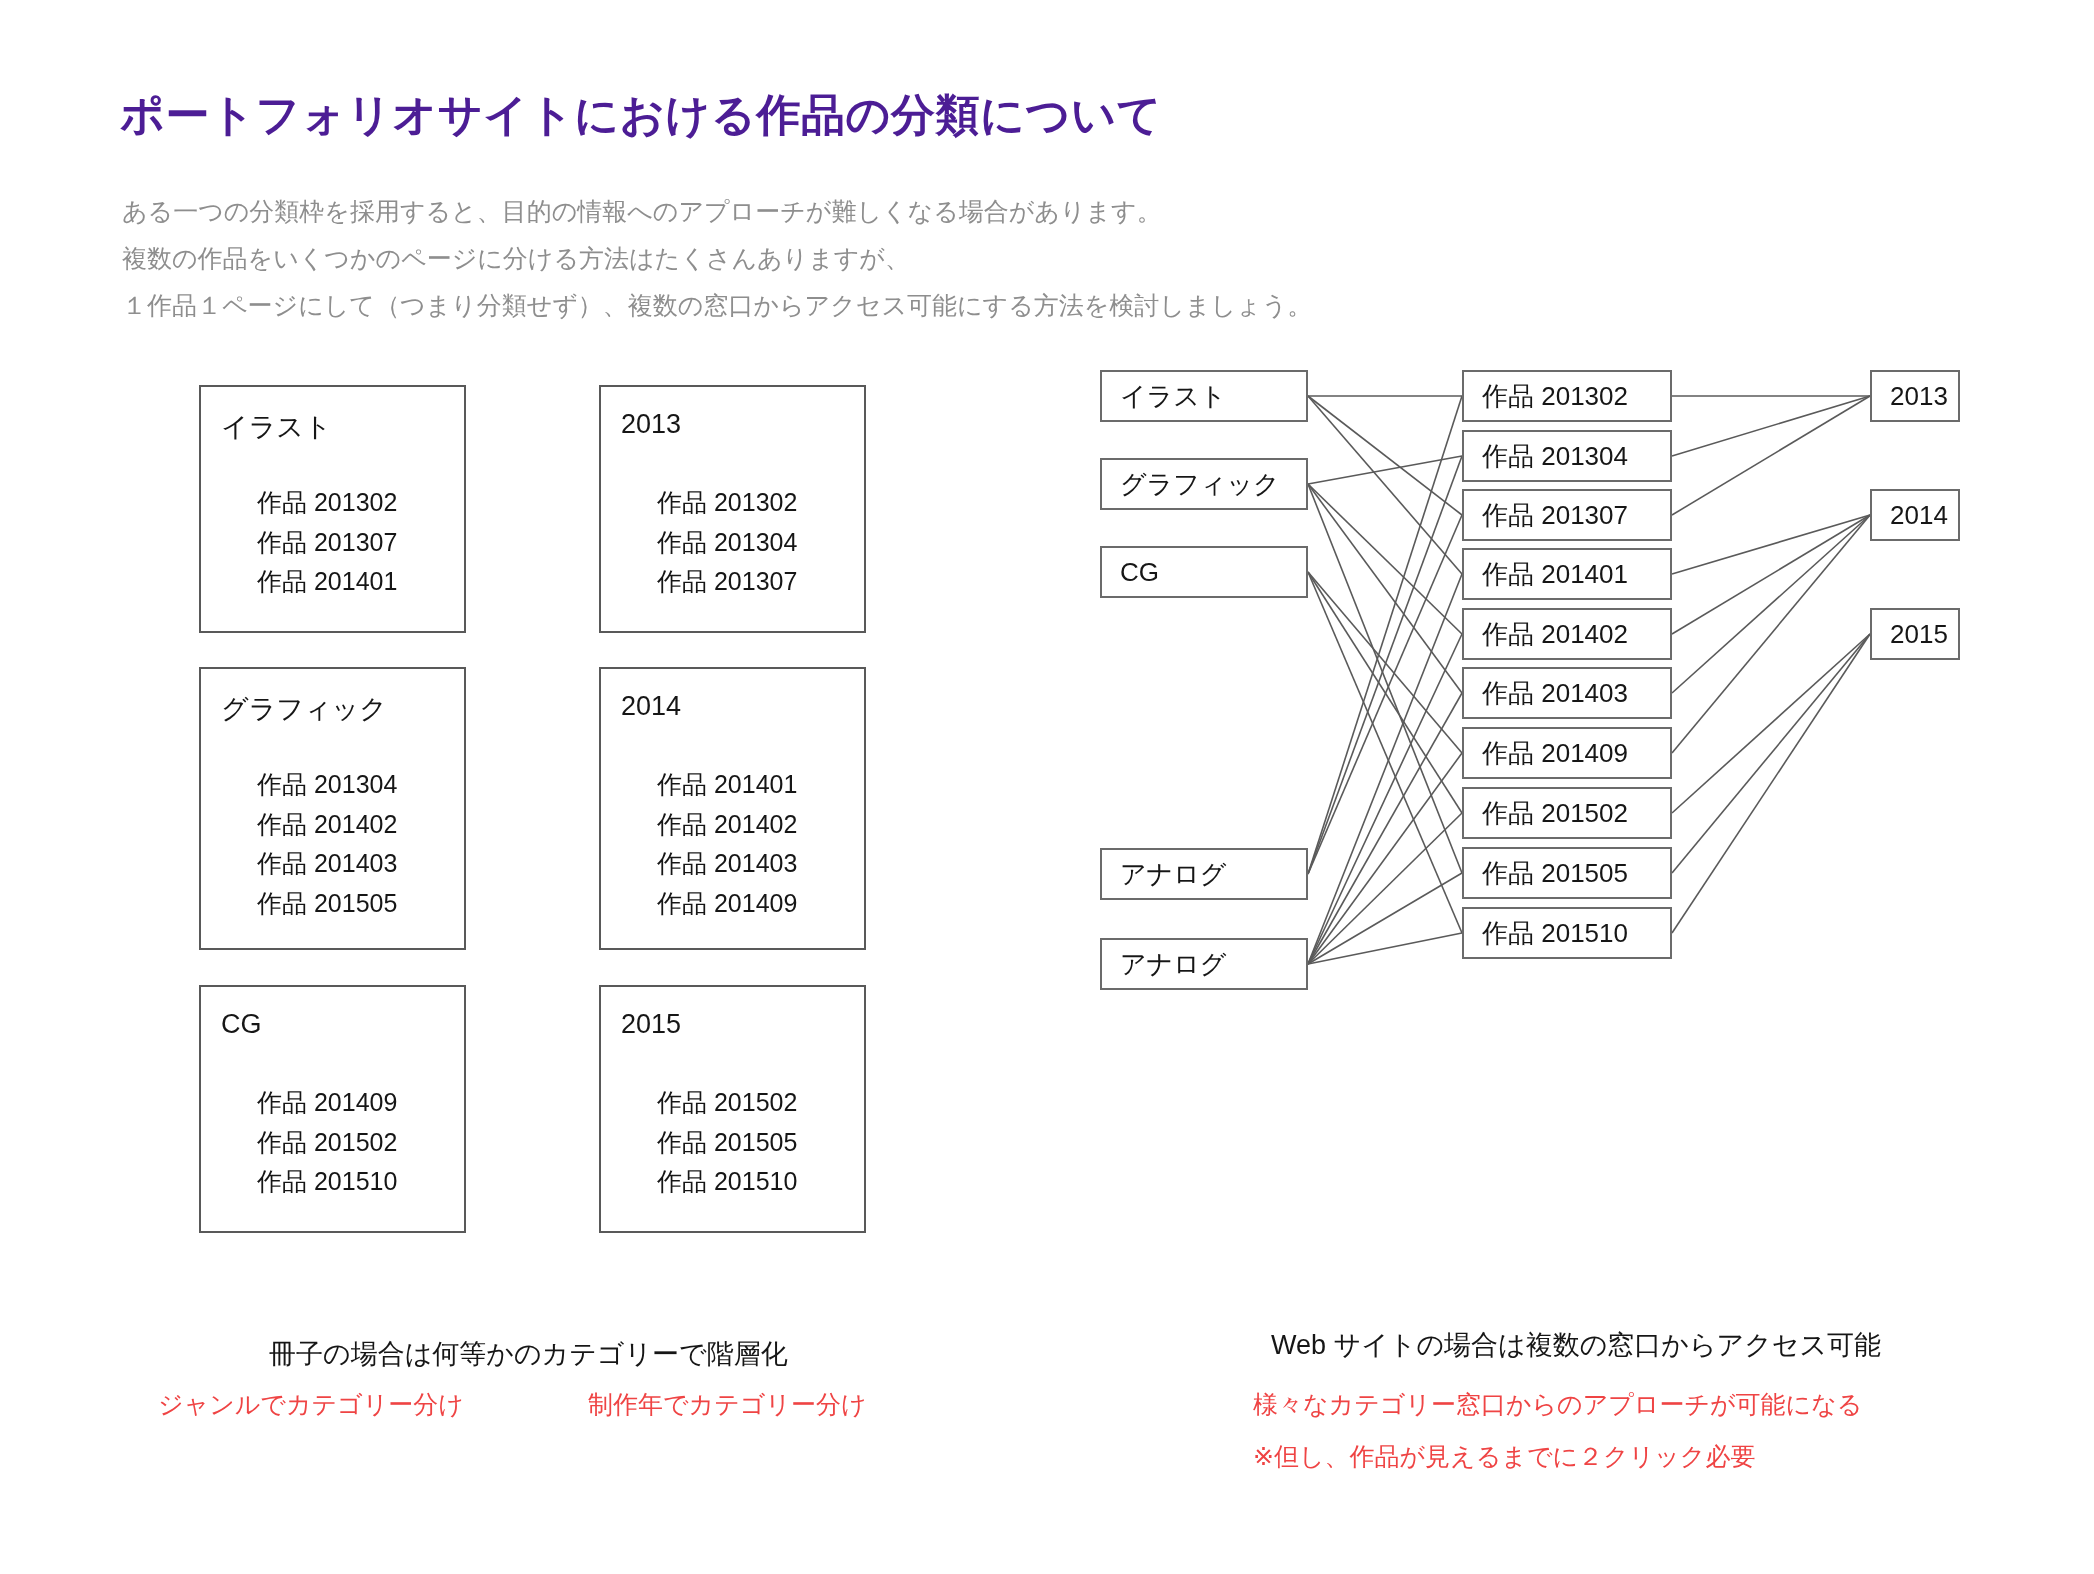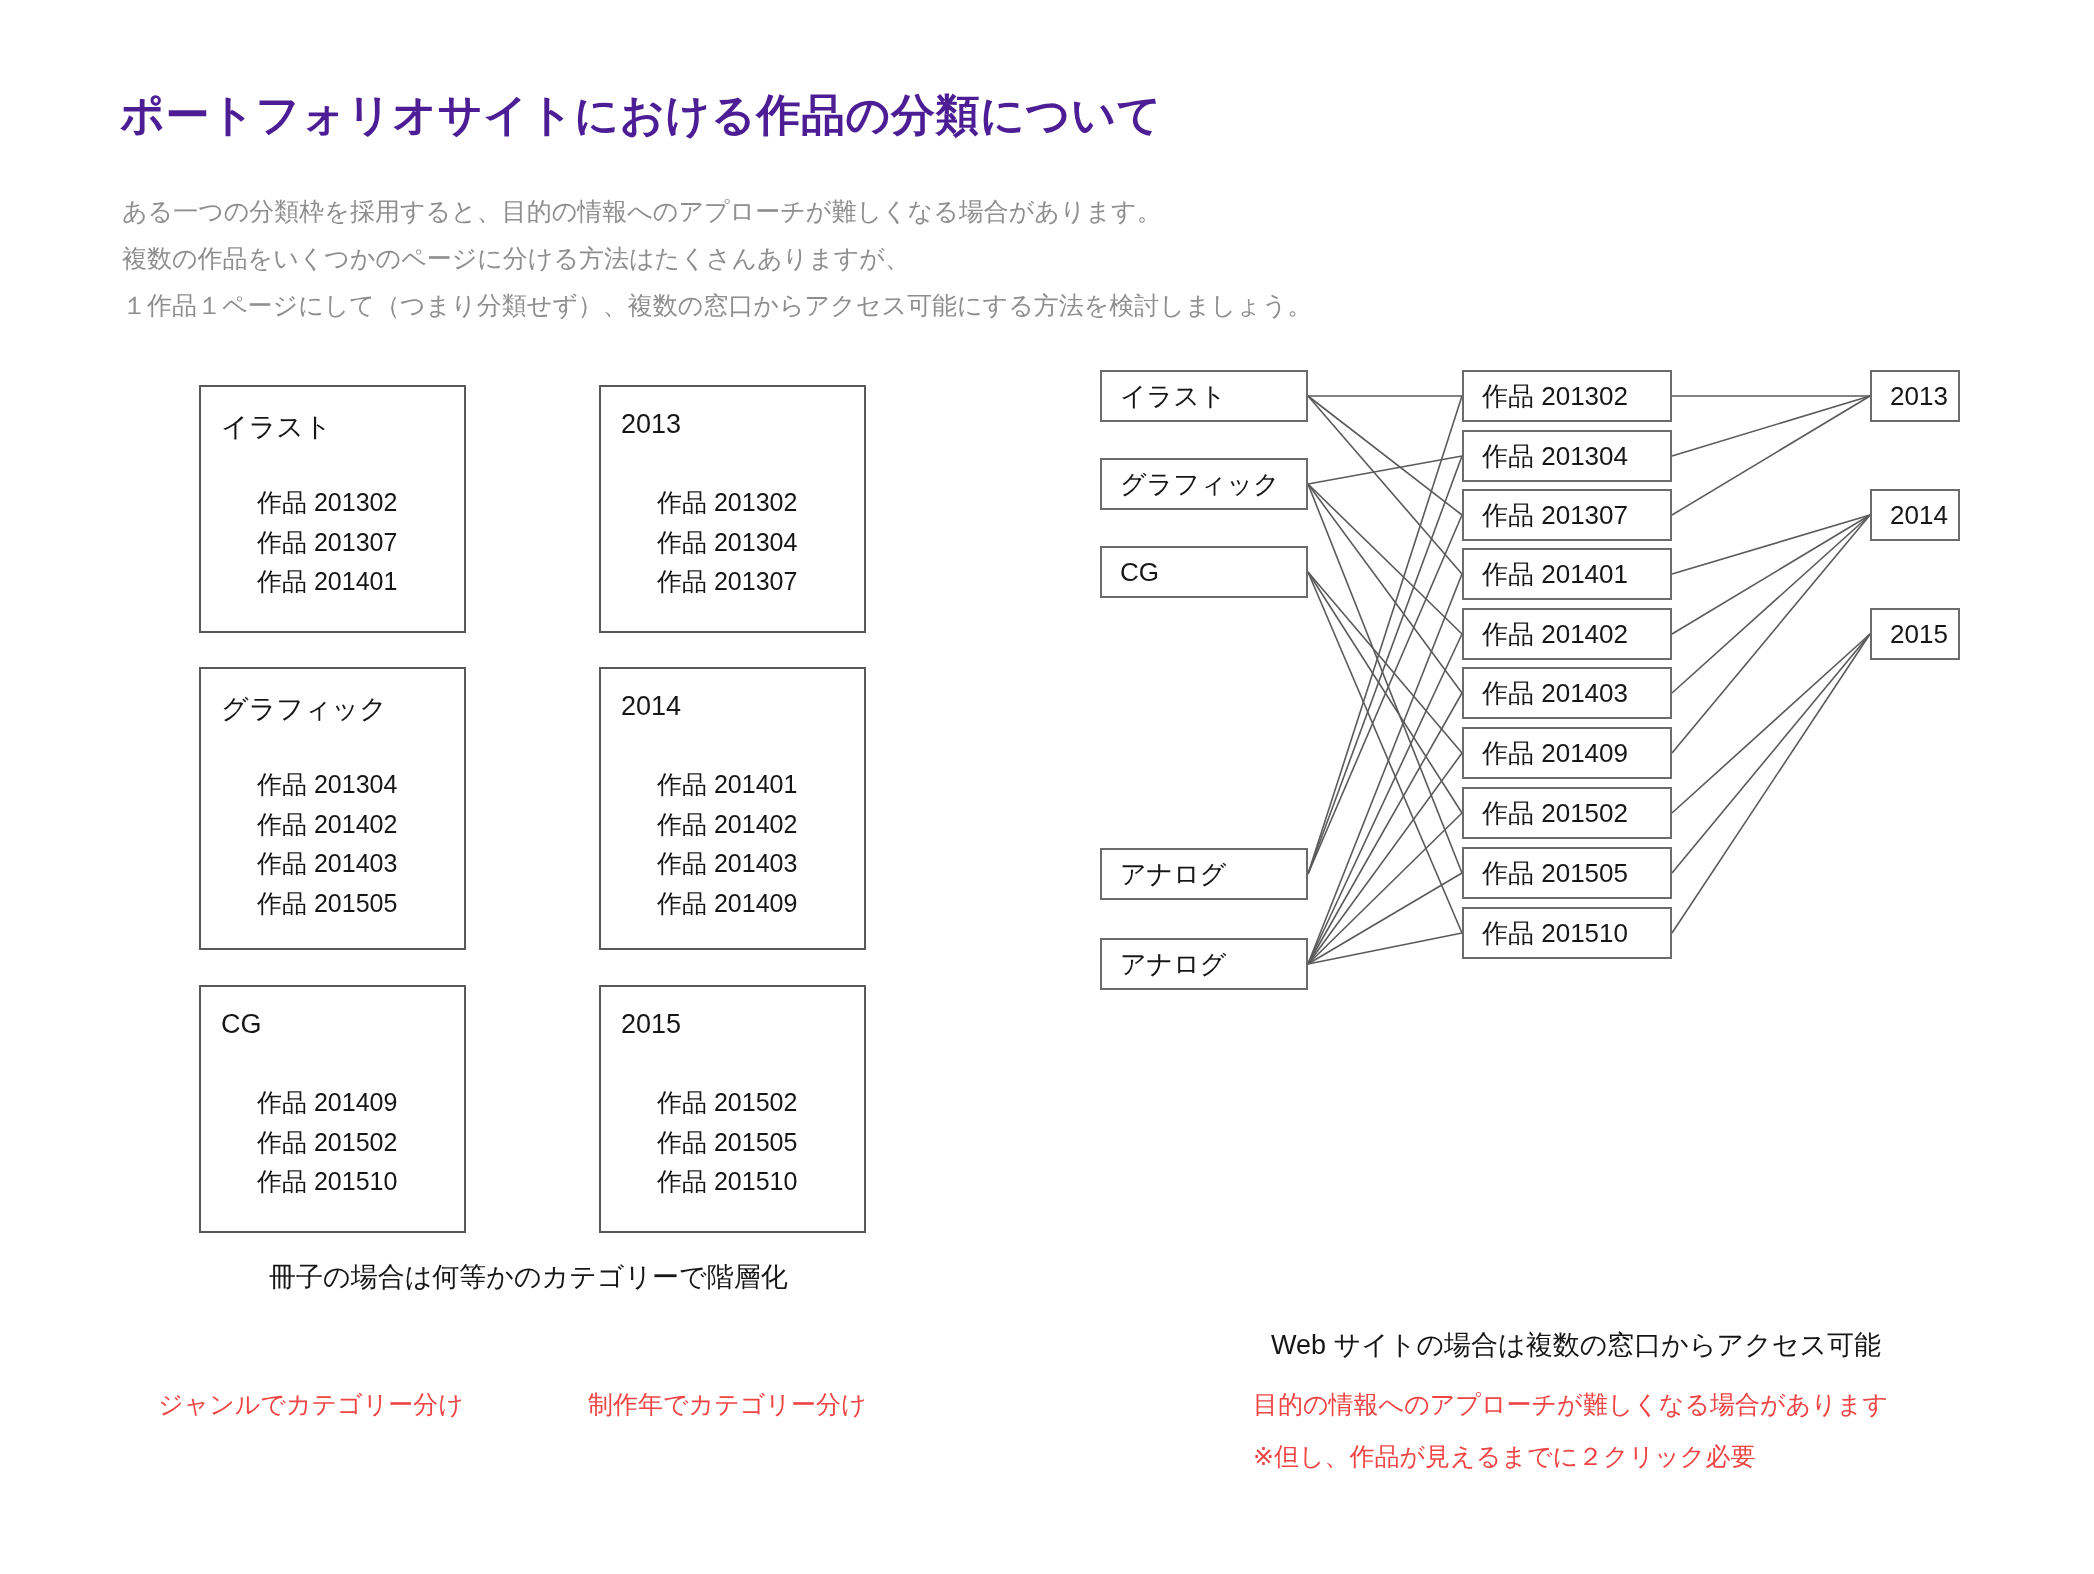"冊子の場合は何等かのカテゴリーで階層化" #cap-left-head { top: 1259px -> 1336px }
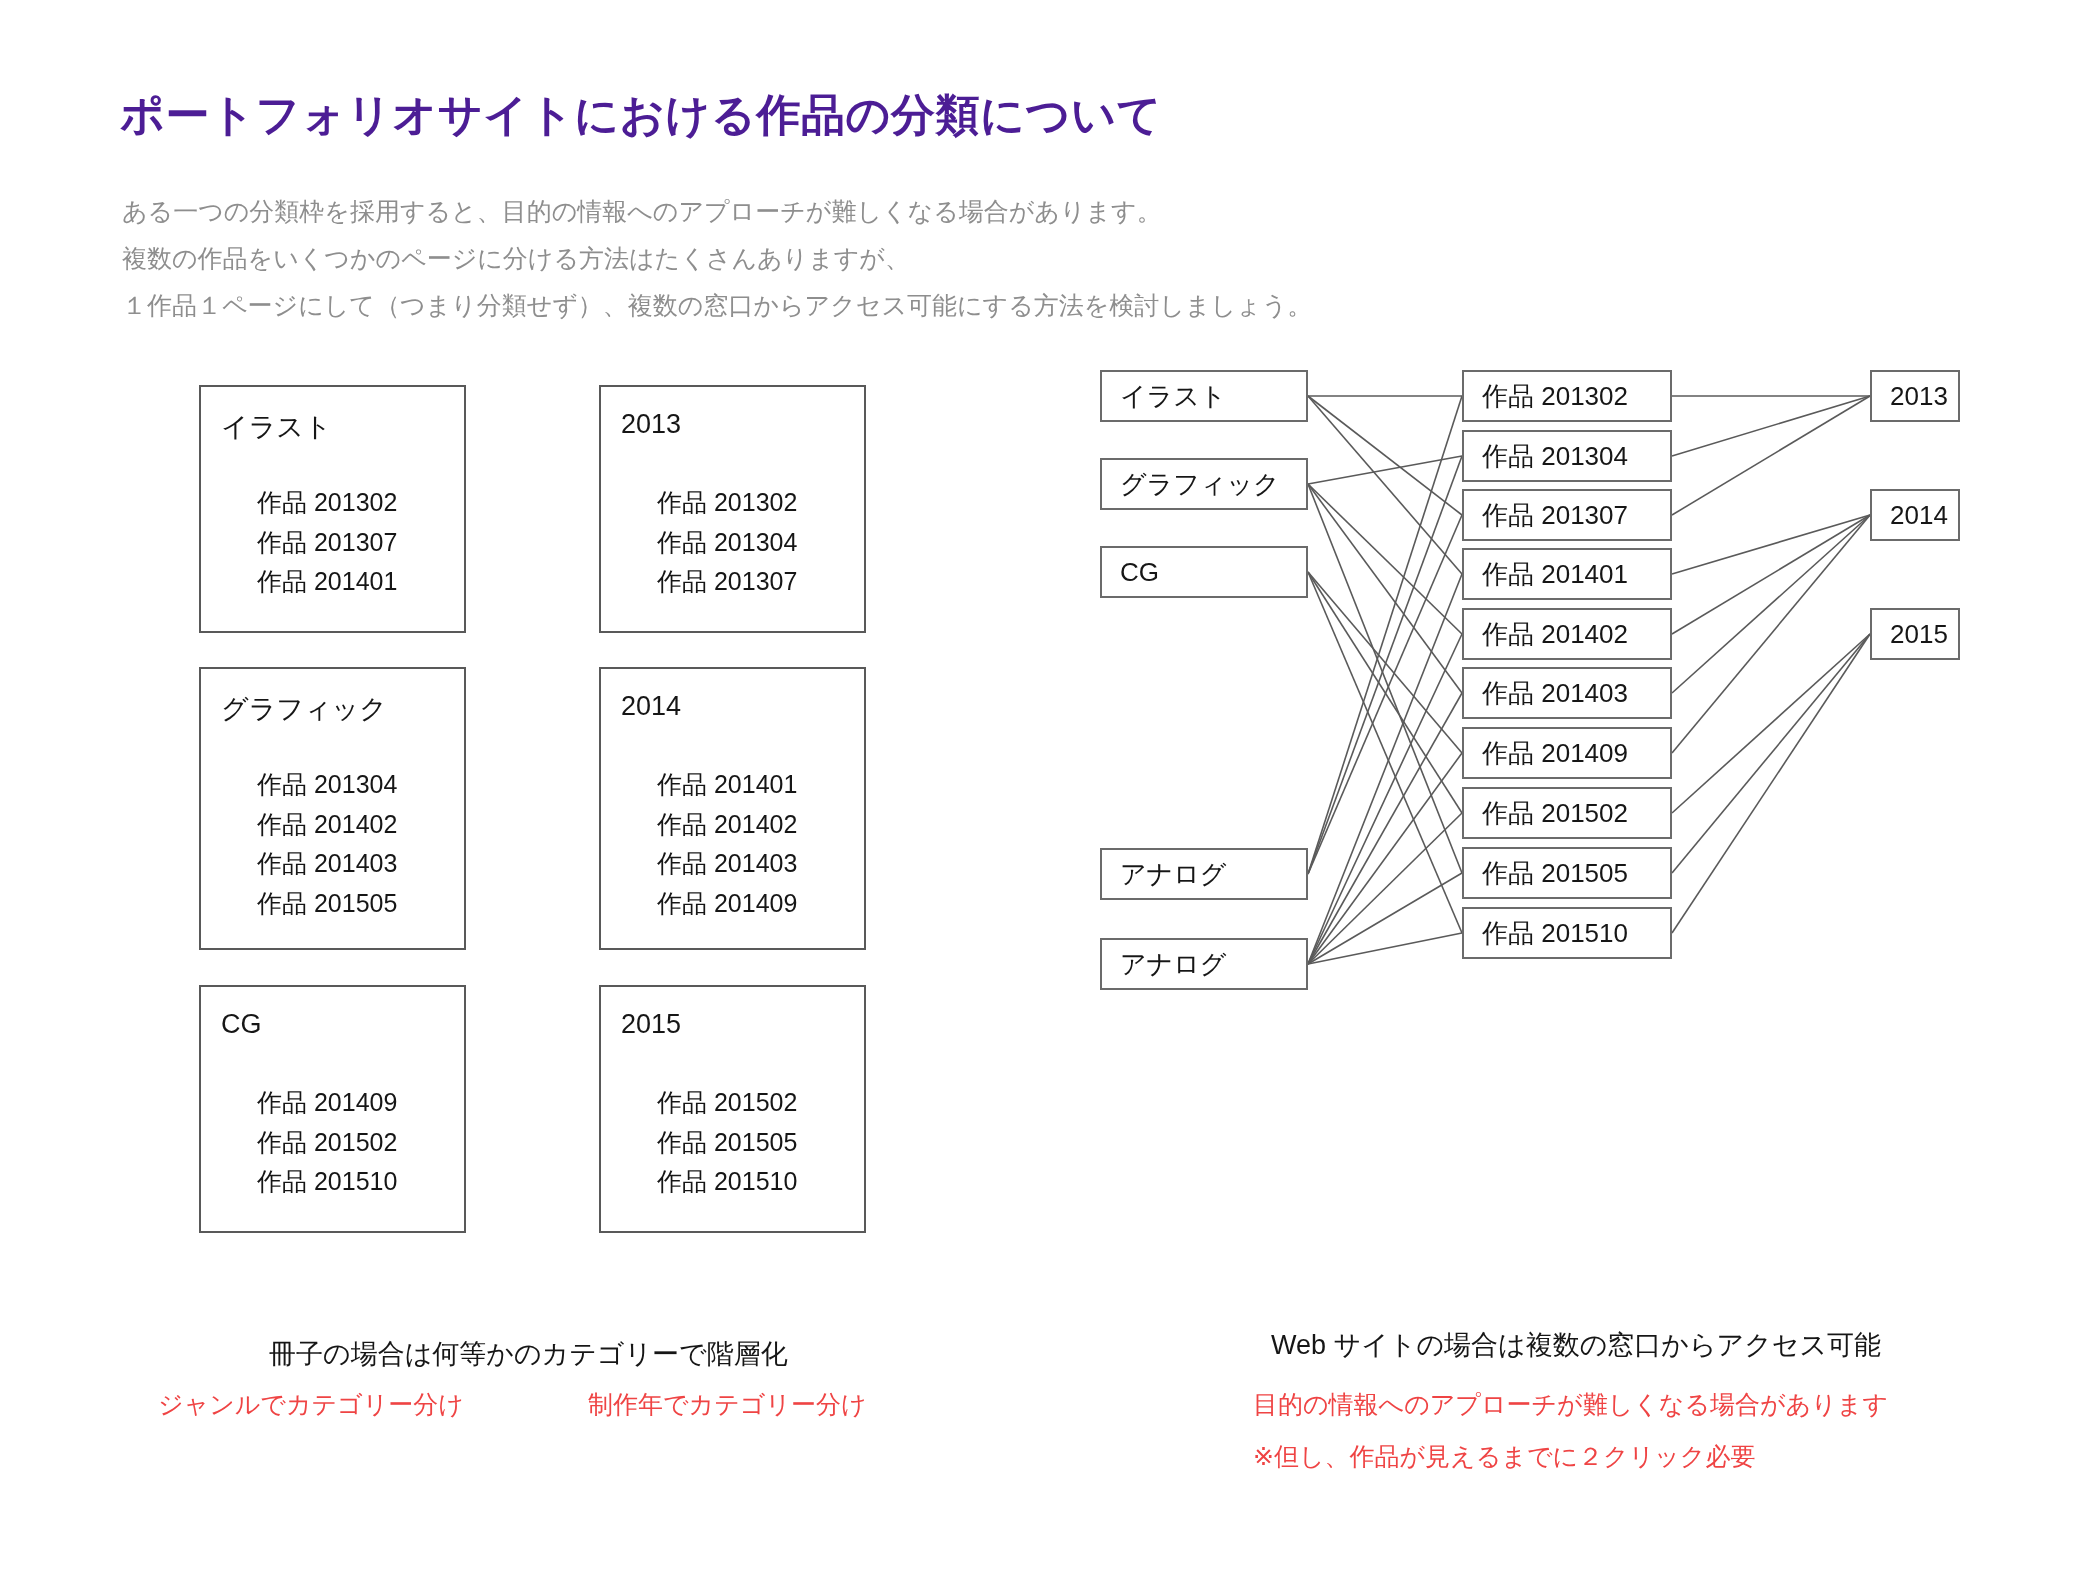"目的の情報へのアプローチが難しくなる場合があります" div.caption-sub { text: 目的の情報へのアプローチが難しくなる場合があります -> 様々なカテゴリー窓口からのアプローチが可能になる }
